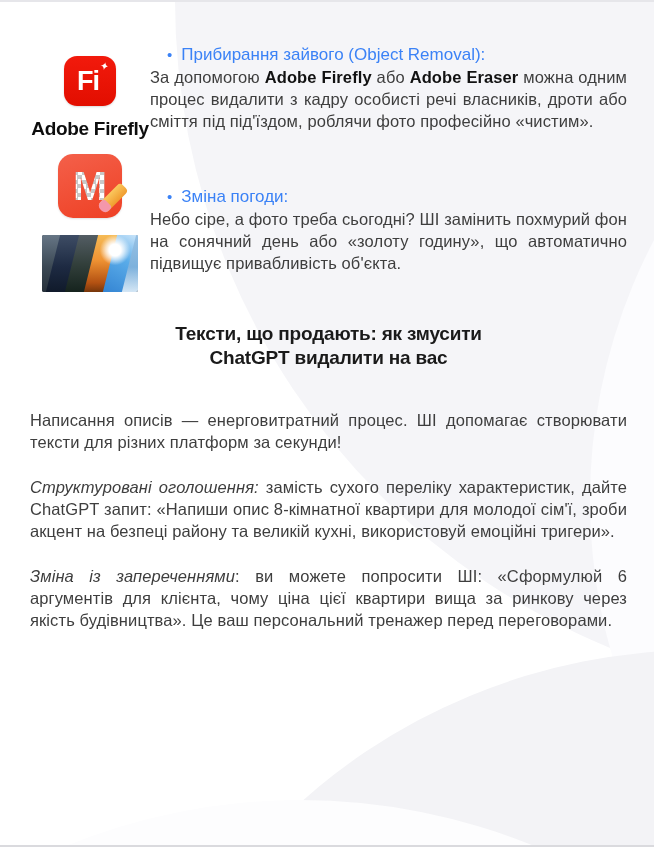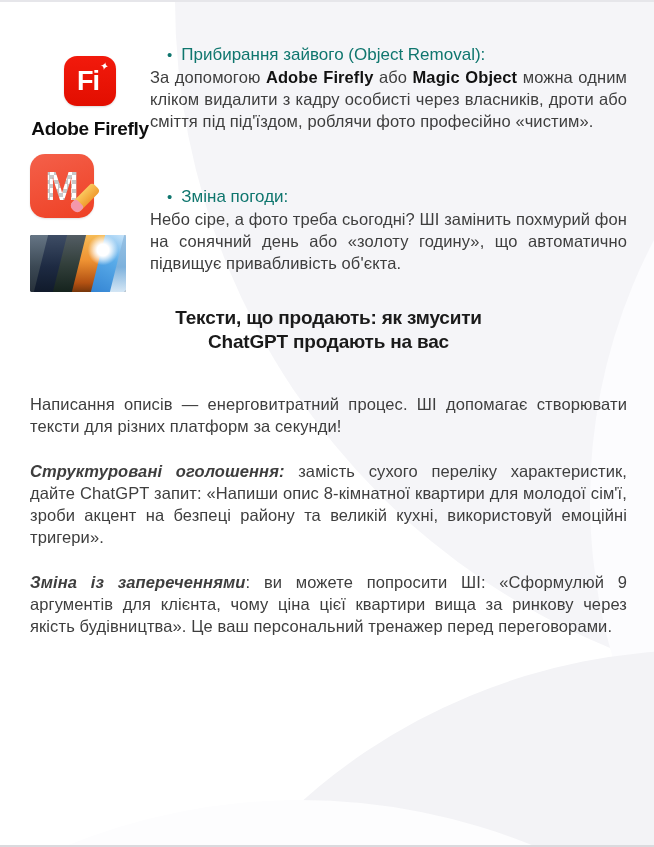"• Прибирання зайвого (Object Removal):" .bullet-line { color: #0f766e -> #3b82f6 }
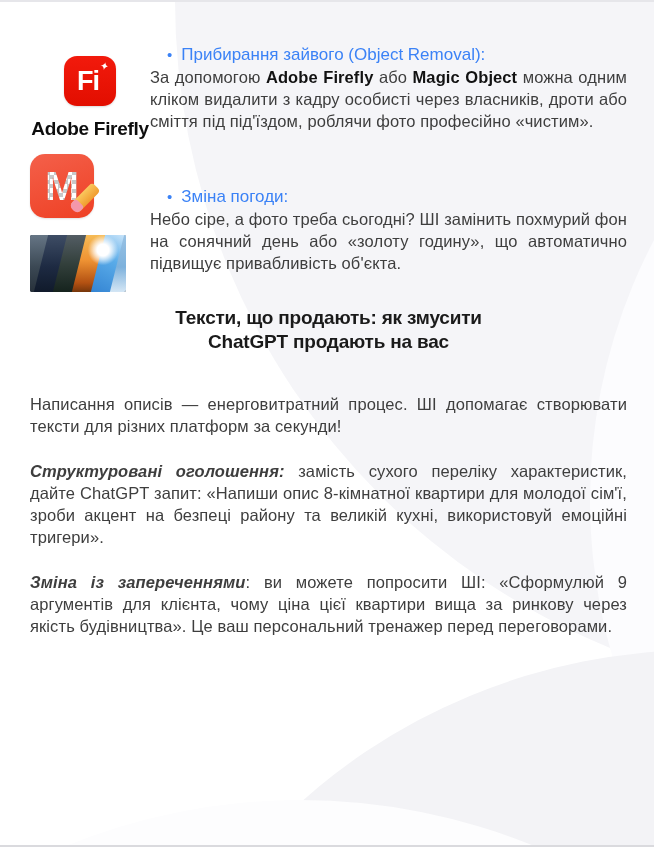"Fi" .icon-col { align-items: none -> center }
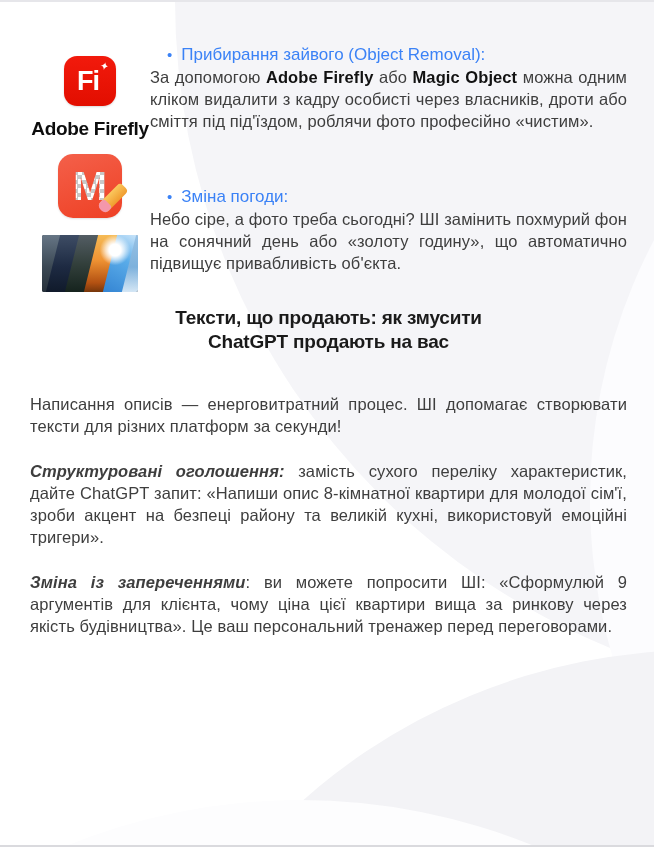"Magic Object" span.b { text: Magic Object -> Adobe Eraser }
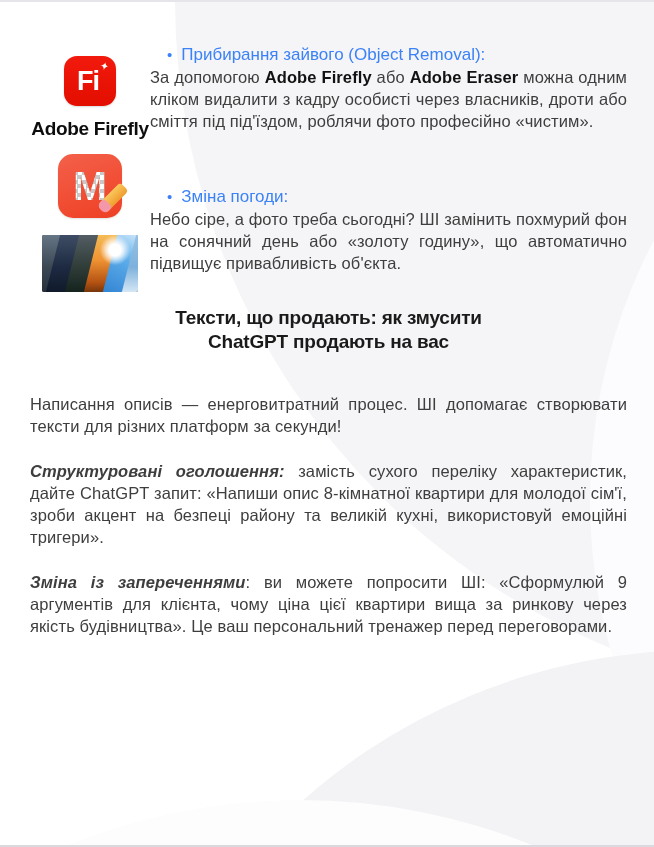"можна одним кліком видалити з" span { text: кліком видалити з кадру особисті через -> процес видалити з кадру особисті речі }
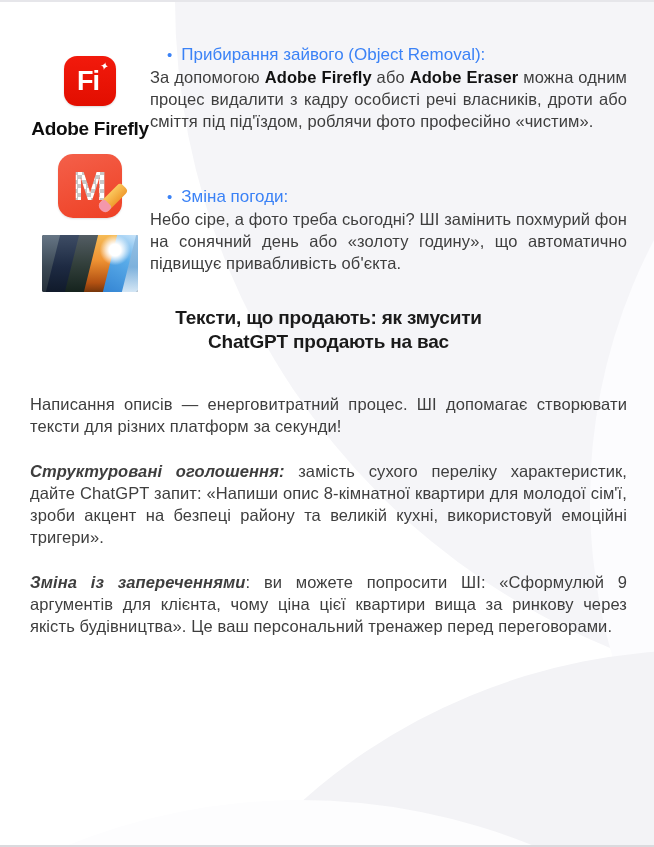"Тексти, що продають: як змусити" .heading { margin: 14px 0 0 -> 30px 0 0 }
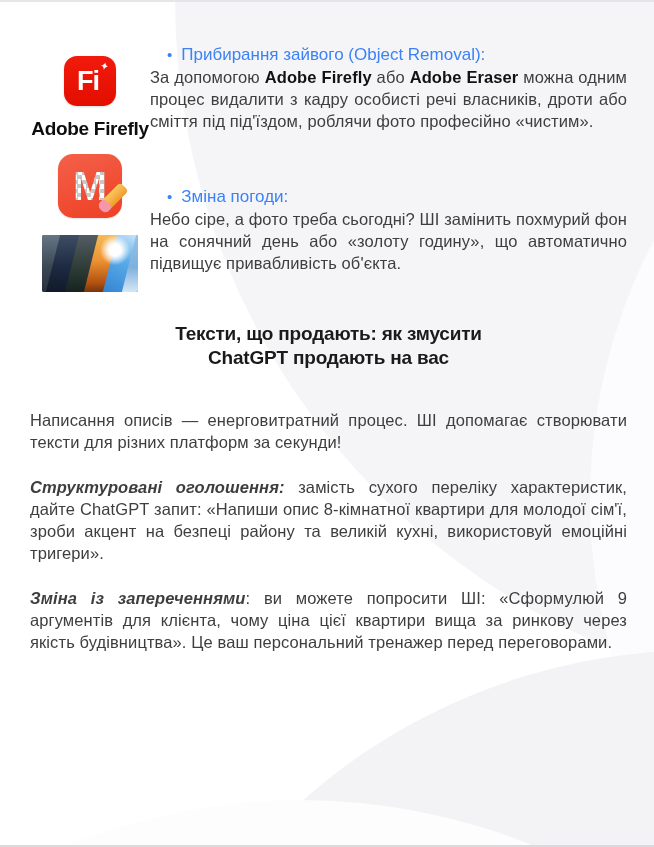"ChatGPT продають на вас" span { text: продають -> видалити }
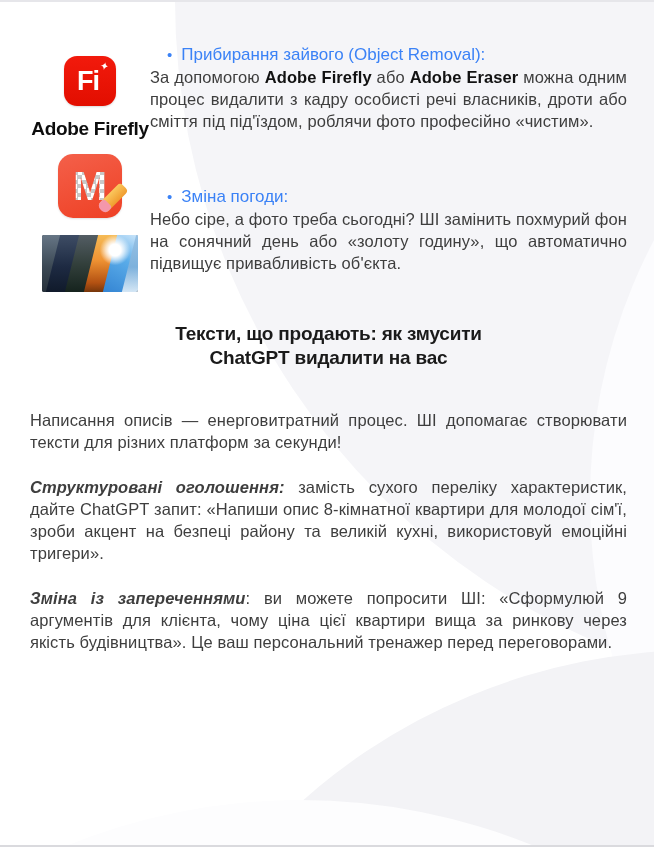"Структуровані оголошення:" .i { font-weight: bold -> none }
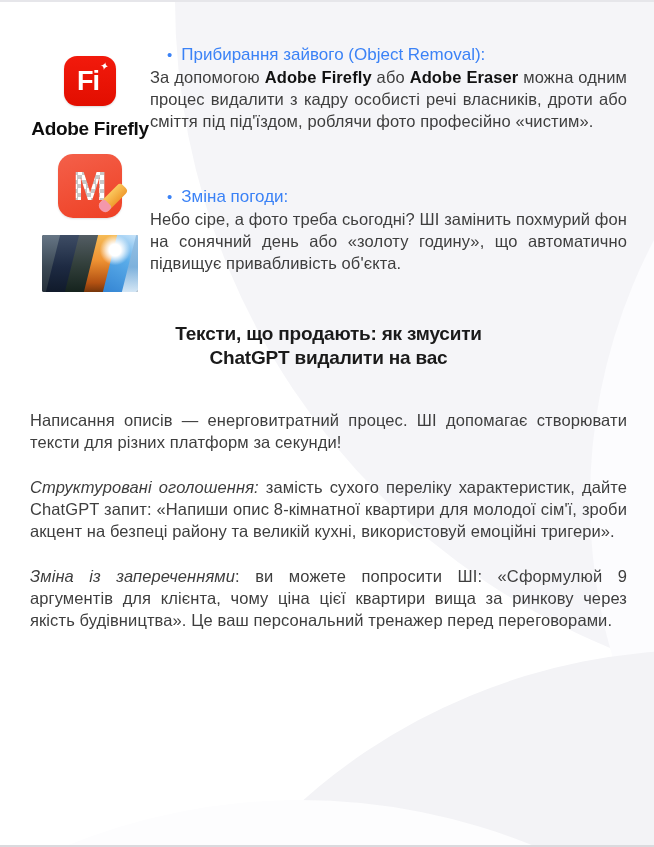": ви можете попросити ШІ:" span { text: 9 -> 6 }
